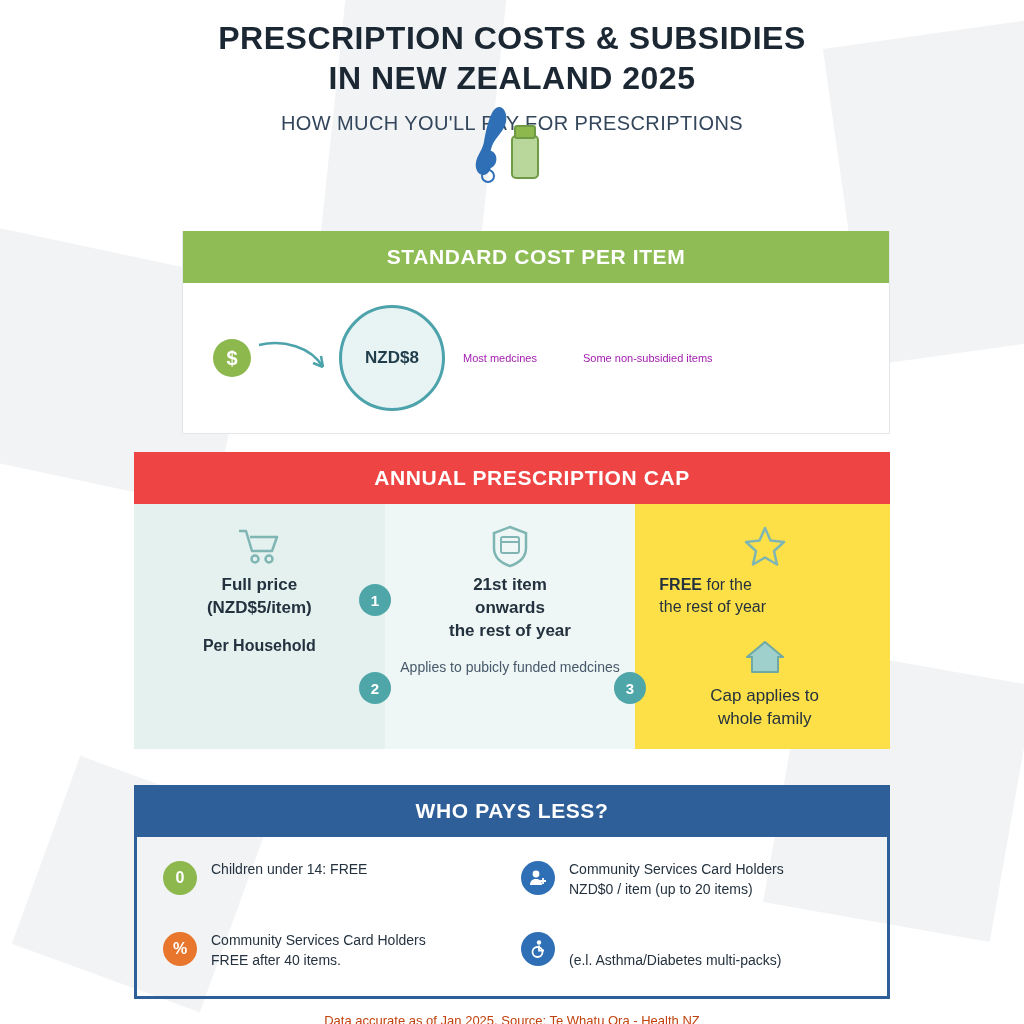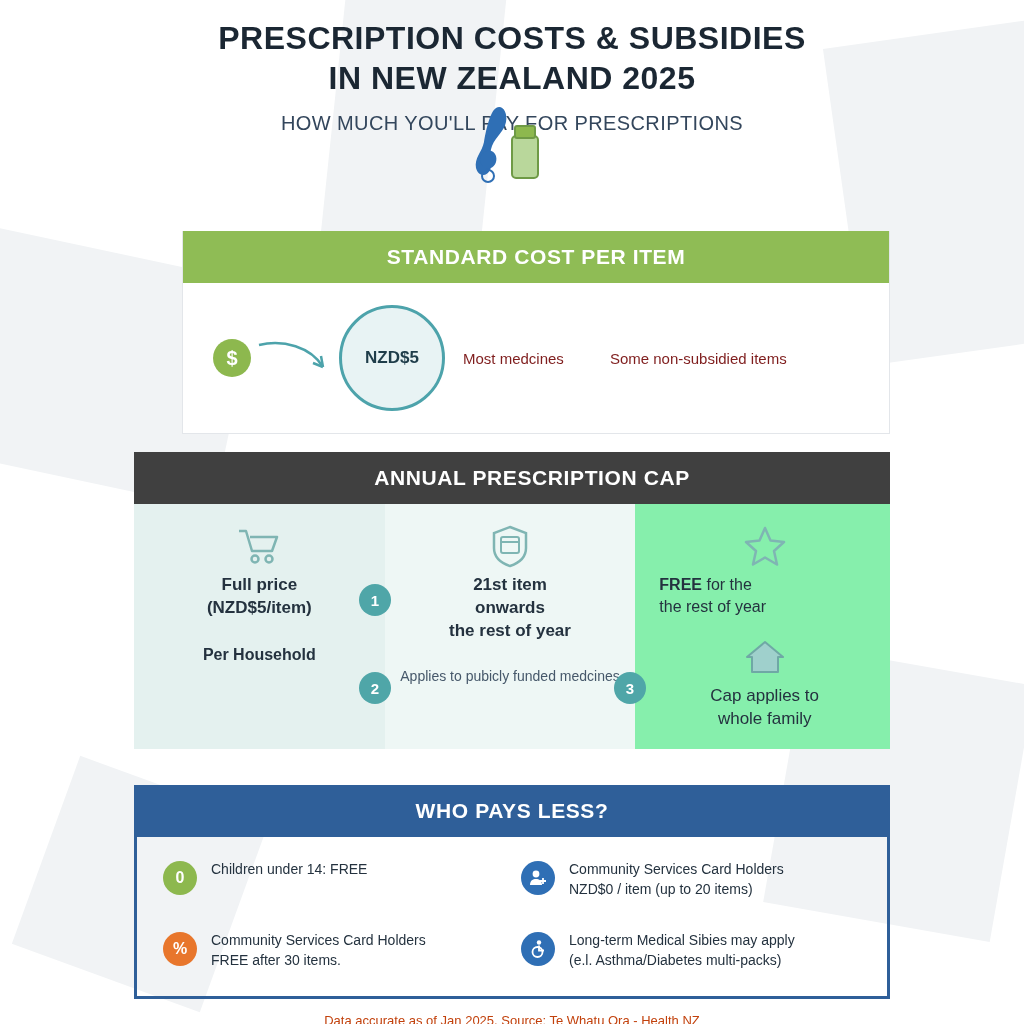"NZD$5" div.cost-circle { text: NZD$5 -> NZD$8 }
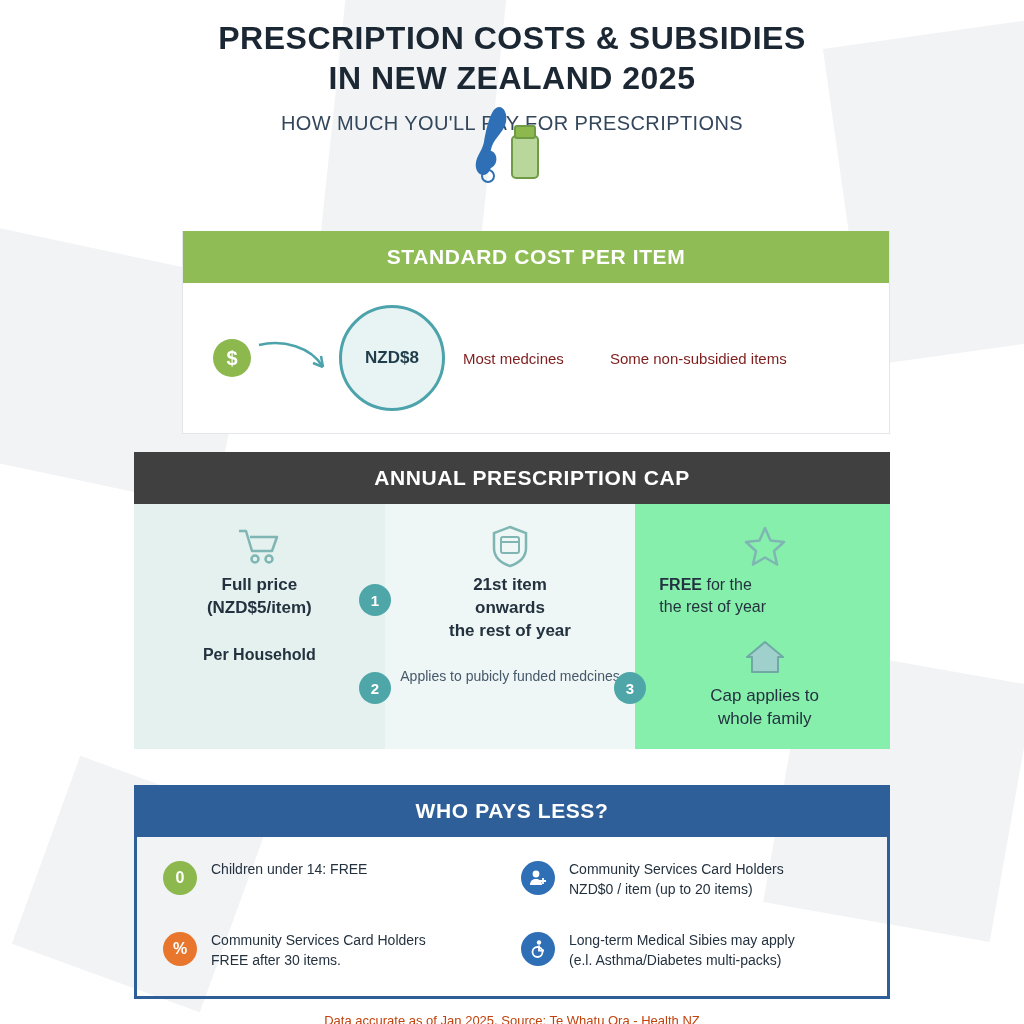"Most medcines" .cost-note { color: #7f1d1d -> #a21caf; font-size: 15px -> 11px }
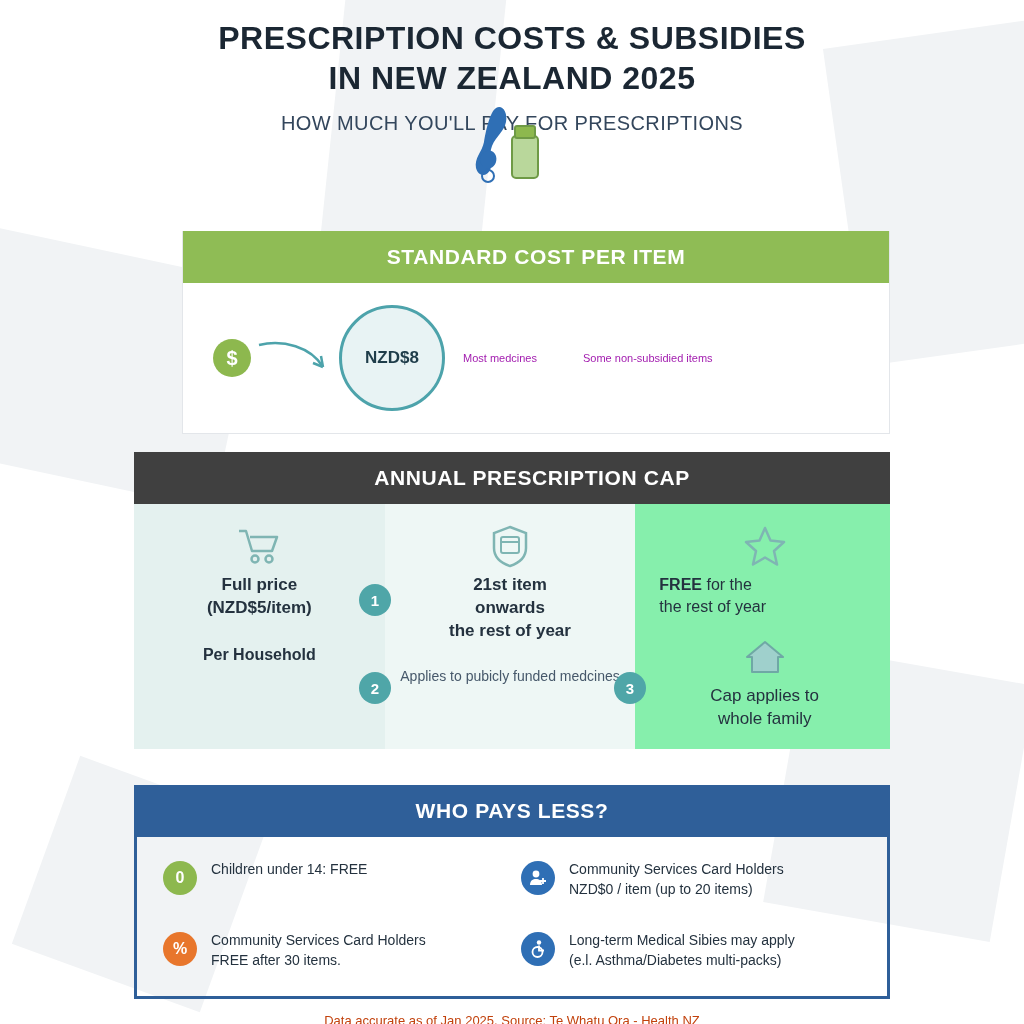"ANNUAL PRESCRIPTION CAP" .sec2-head { background: #404040 -> #ef4444 }
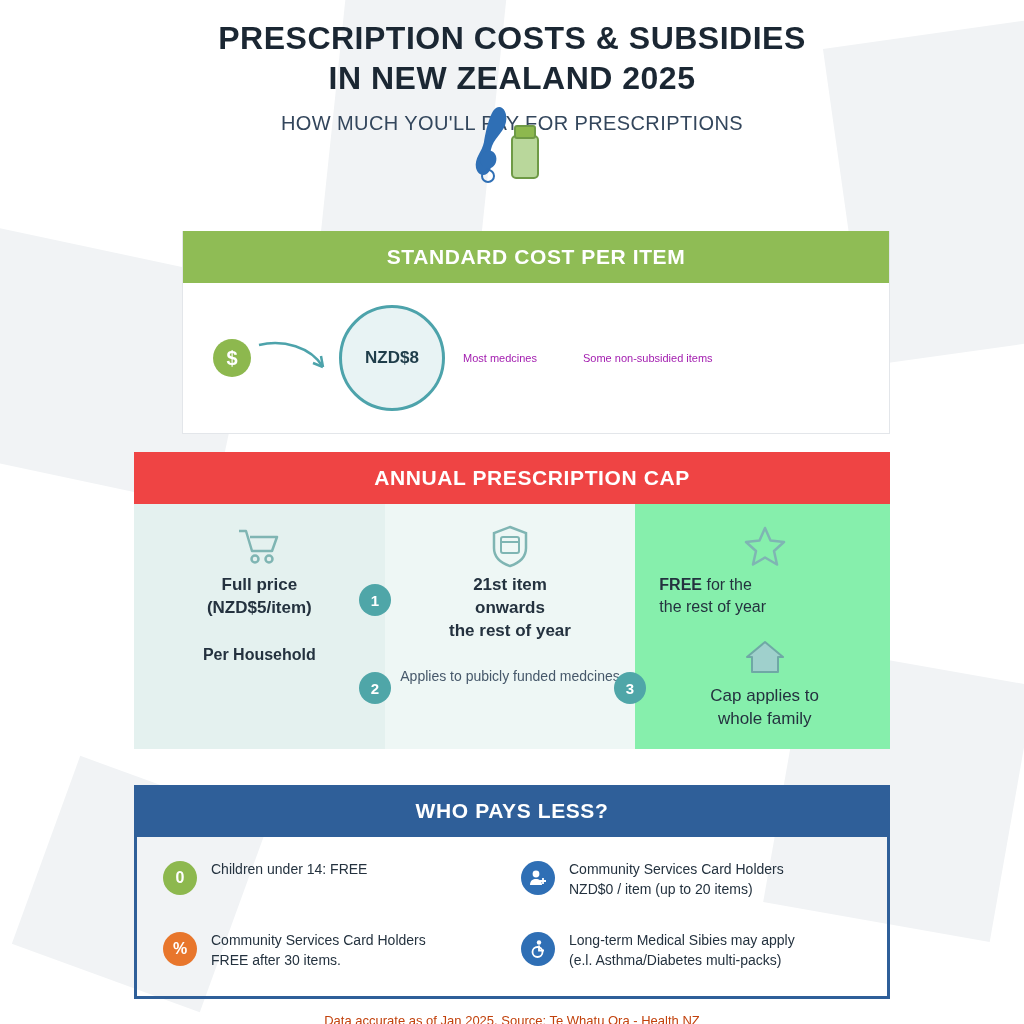"FREE for the" .cap-col.right { background: #86efac -> #fde047 }
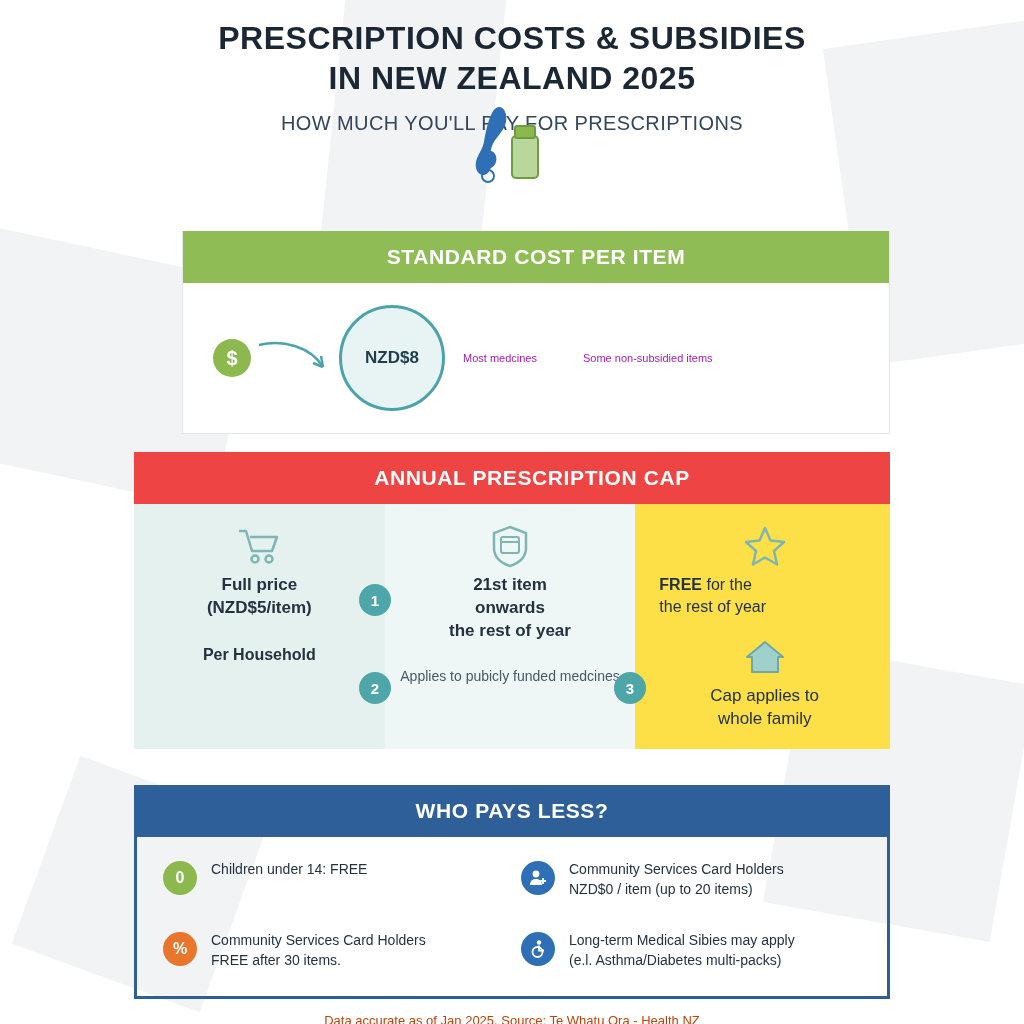"Per Household" .cap-sub { margin-top: 24px -> 15px }
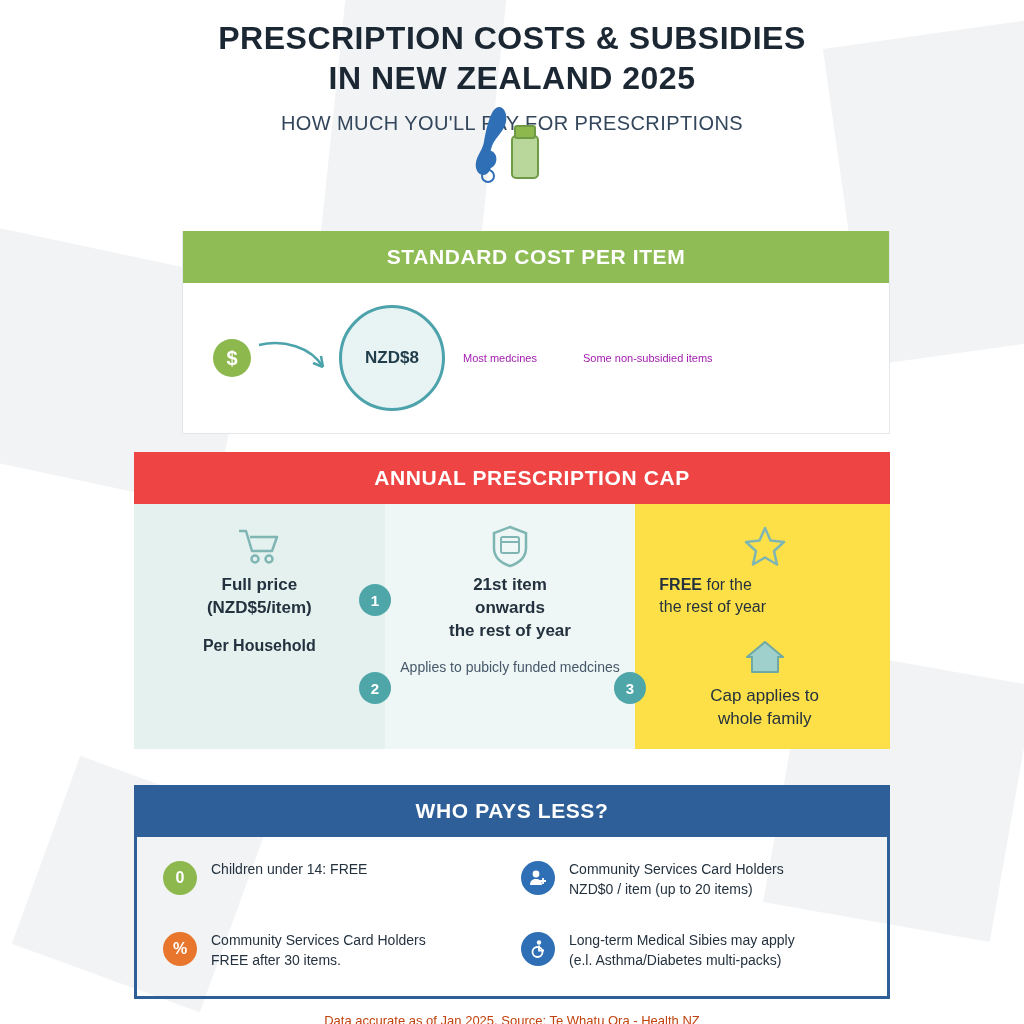"Long-term Medical Sibies may apply" span { html: <span>Long-term Medical Sibies may apply</span> -> none }
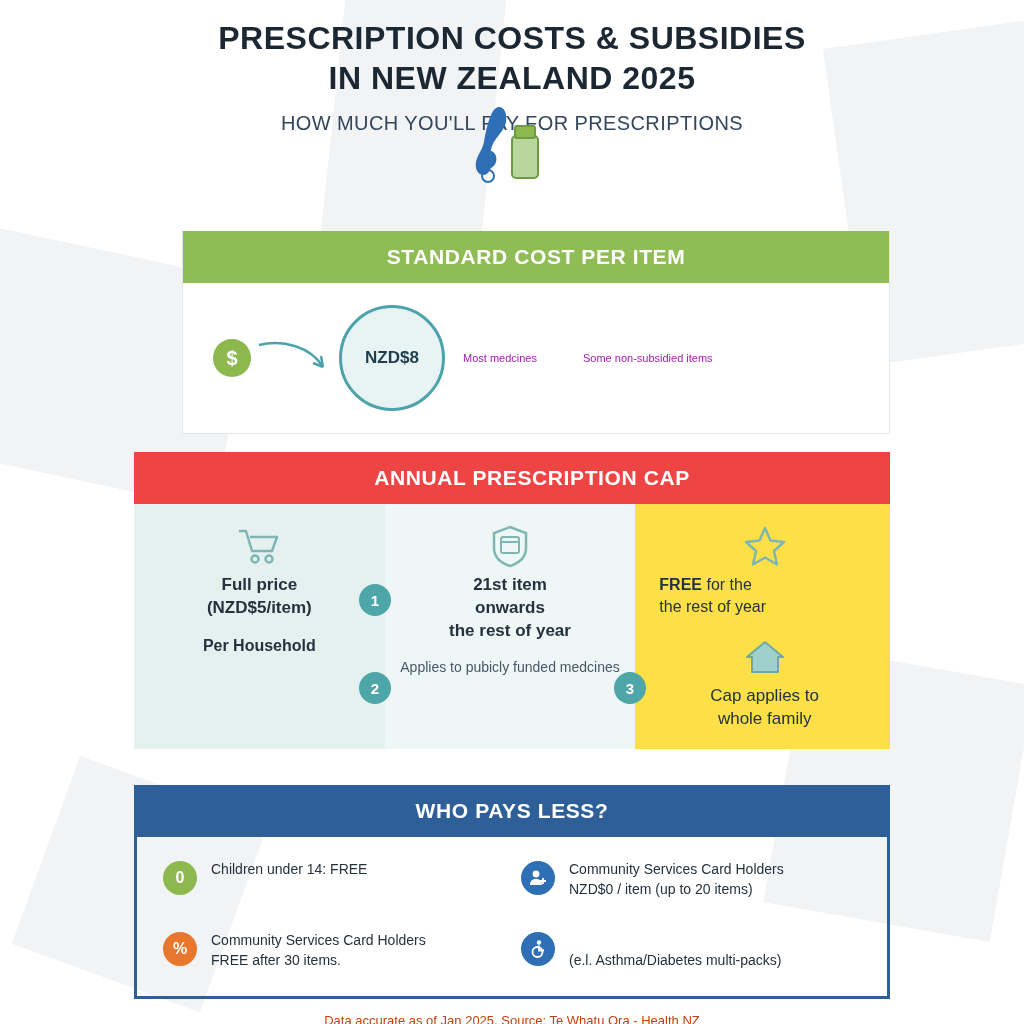"FREE after 30 items." span { text: 30 -> 40 }
